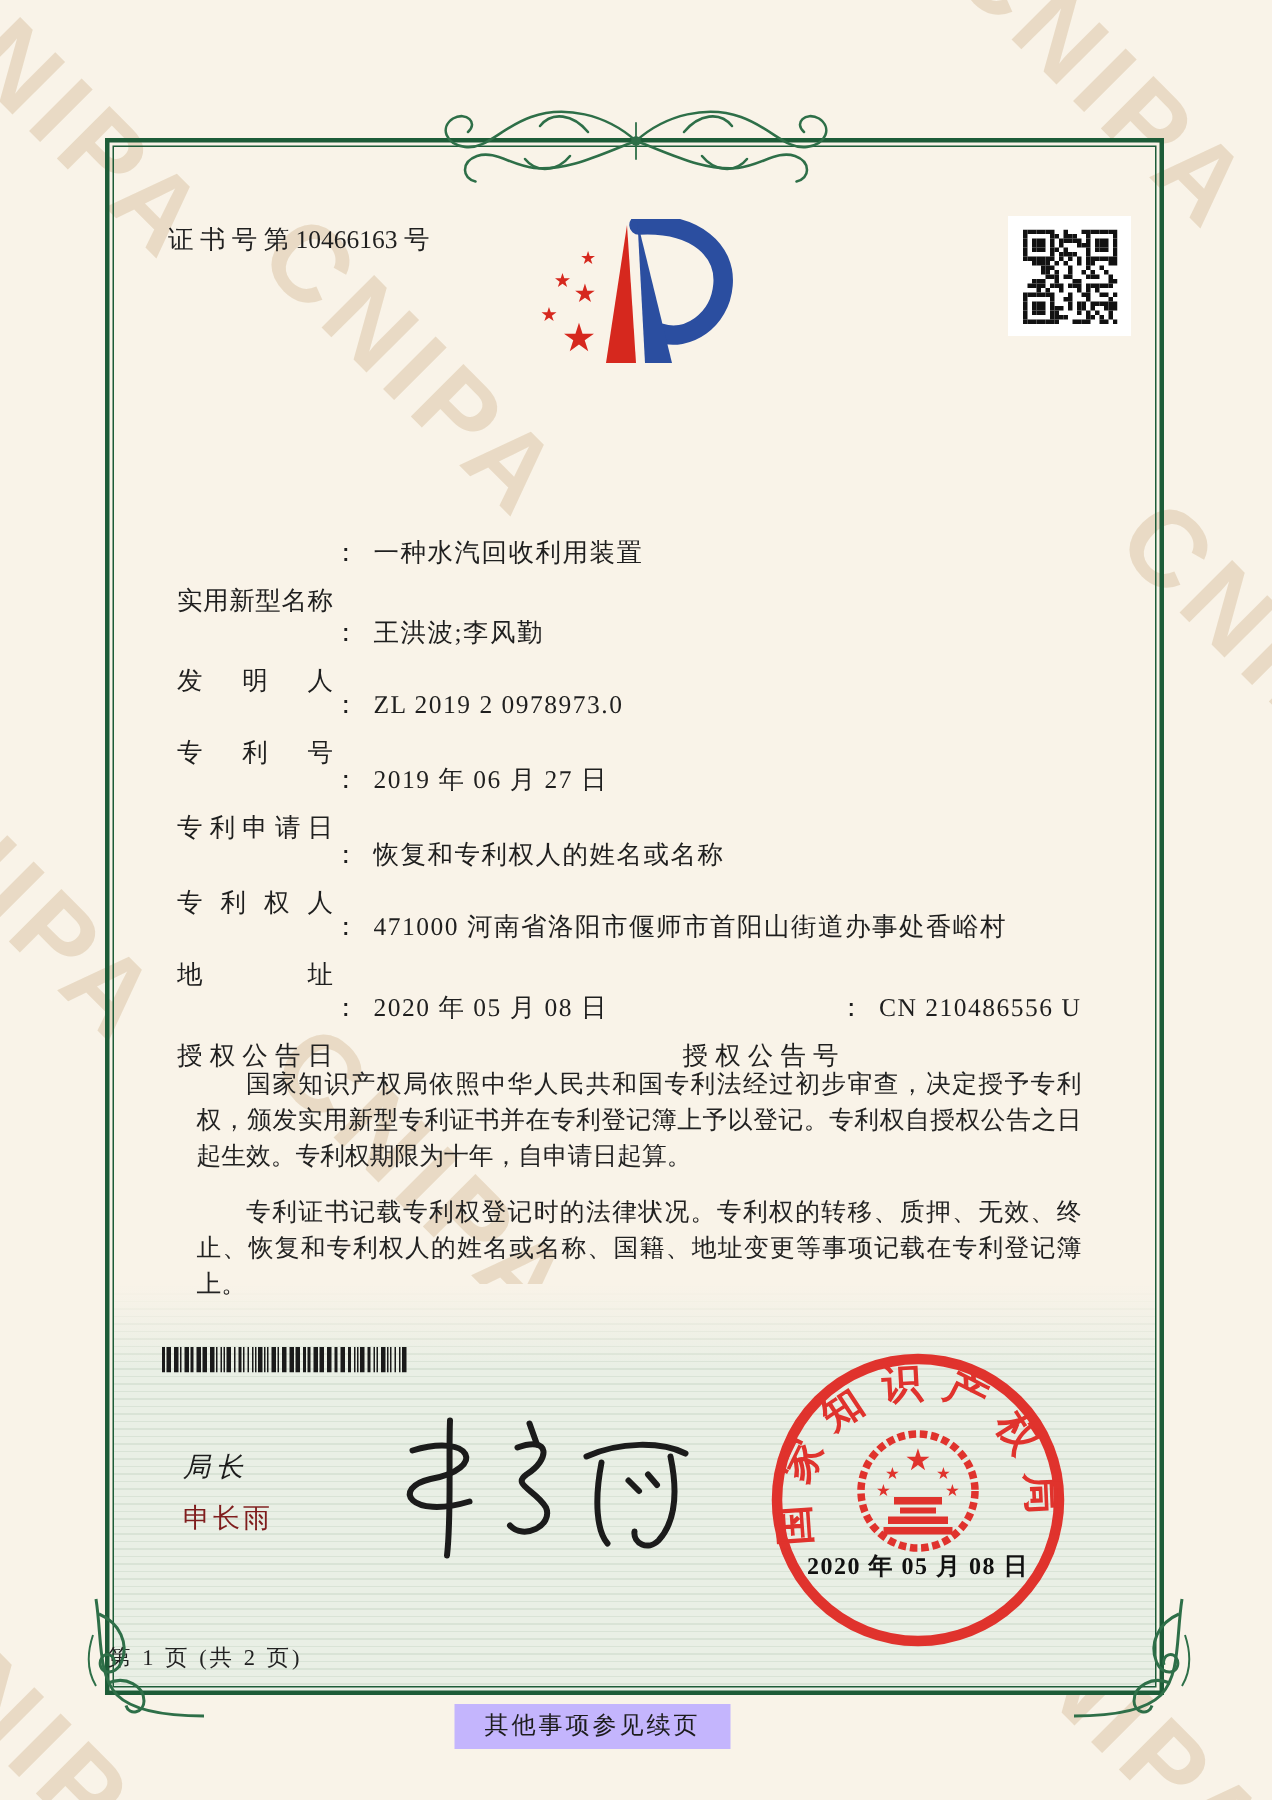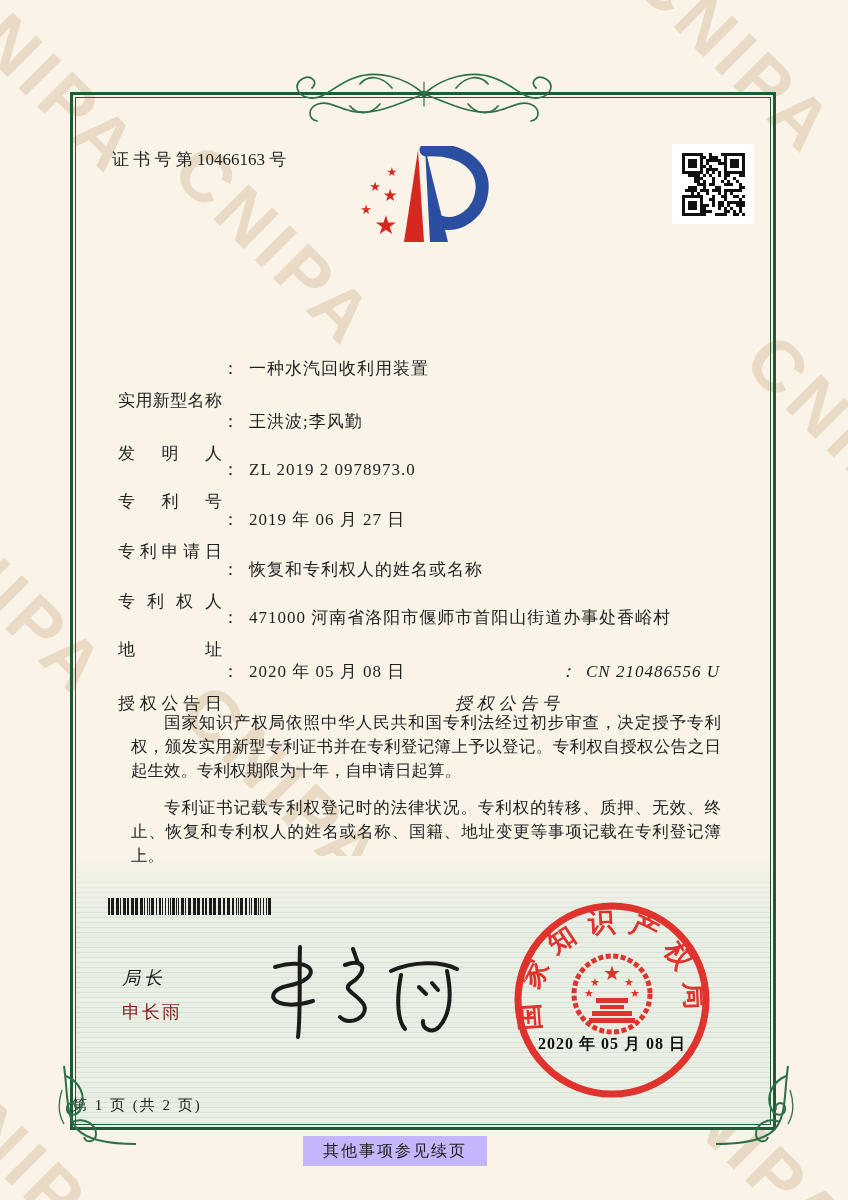"授权公告号： CN 210486556 U" .grant-no-pair { font-style: italic -> none }
